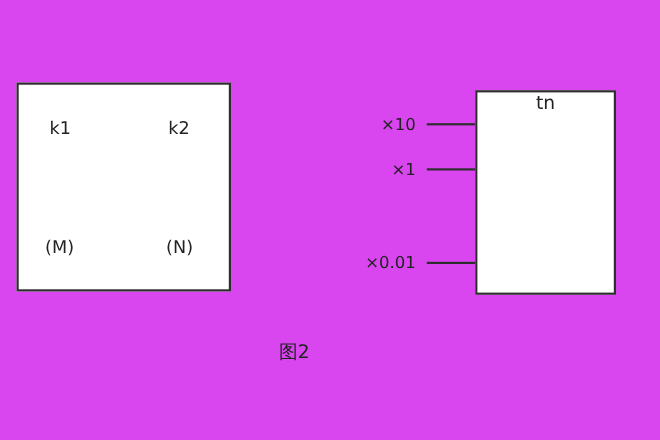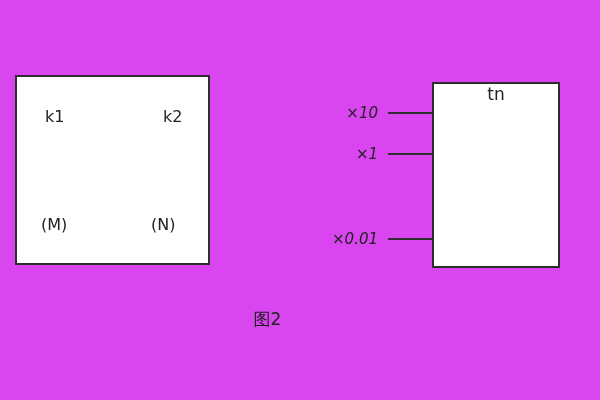"k2" .lbl-k2 { left: 146px -> 136px }
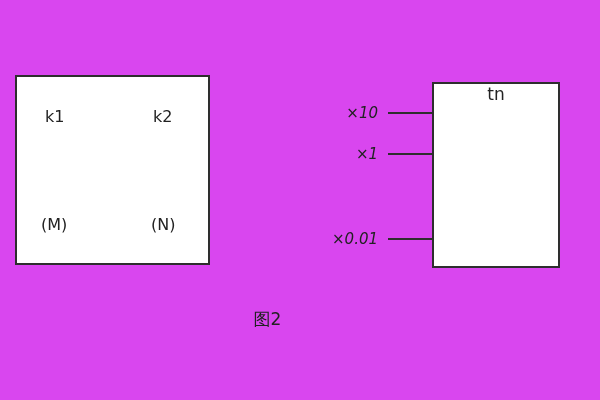"×10" .mult-row { font-style: italic -> none }
